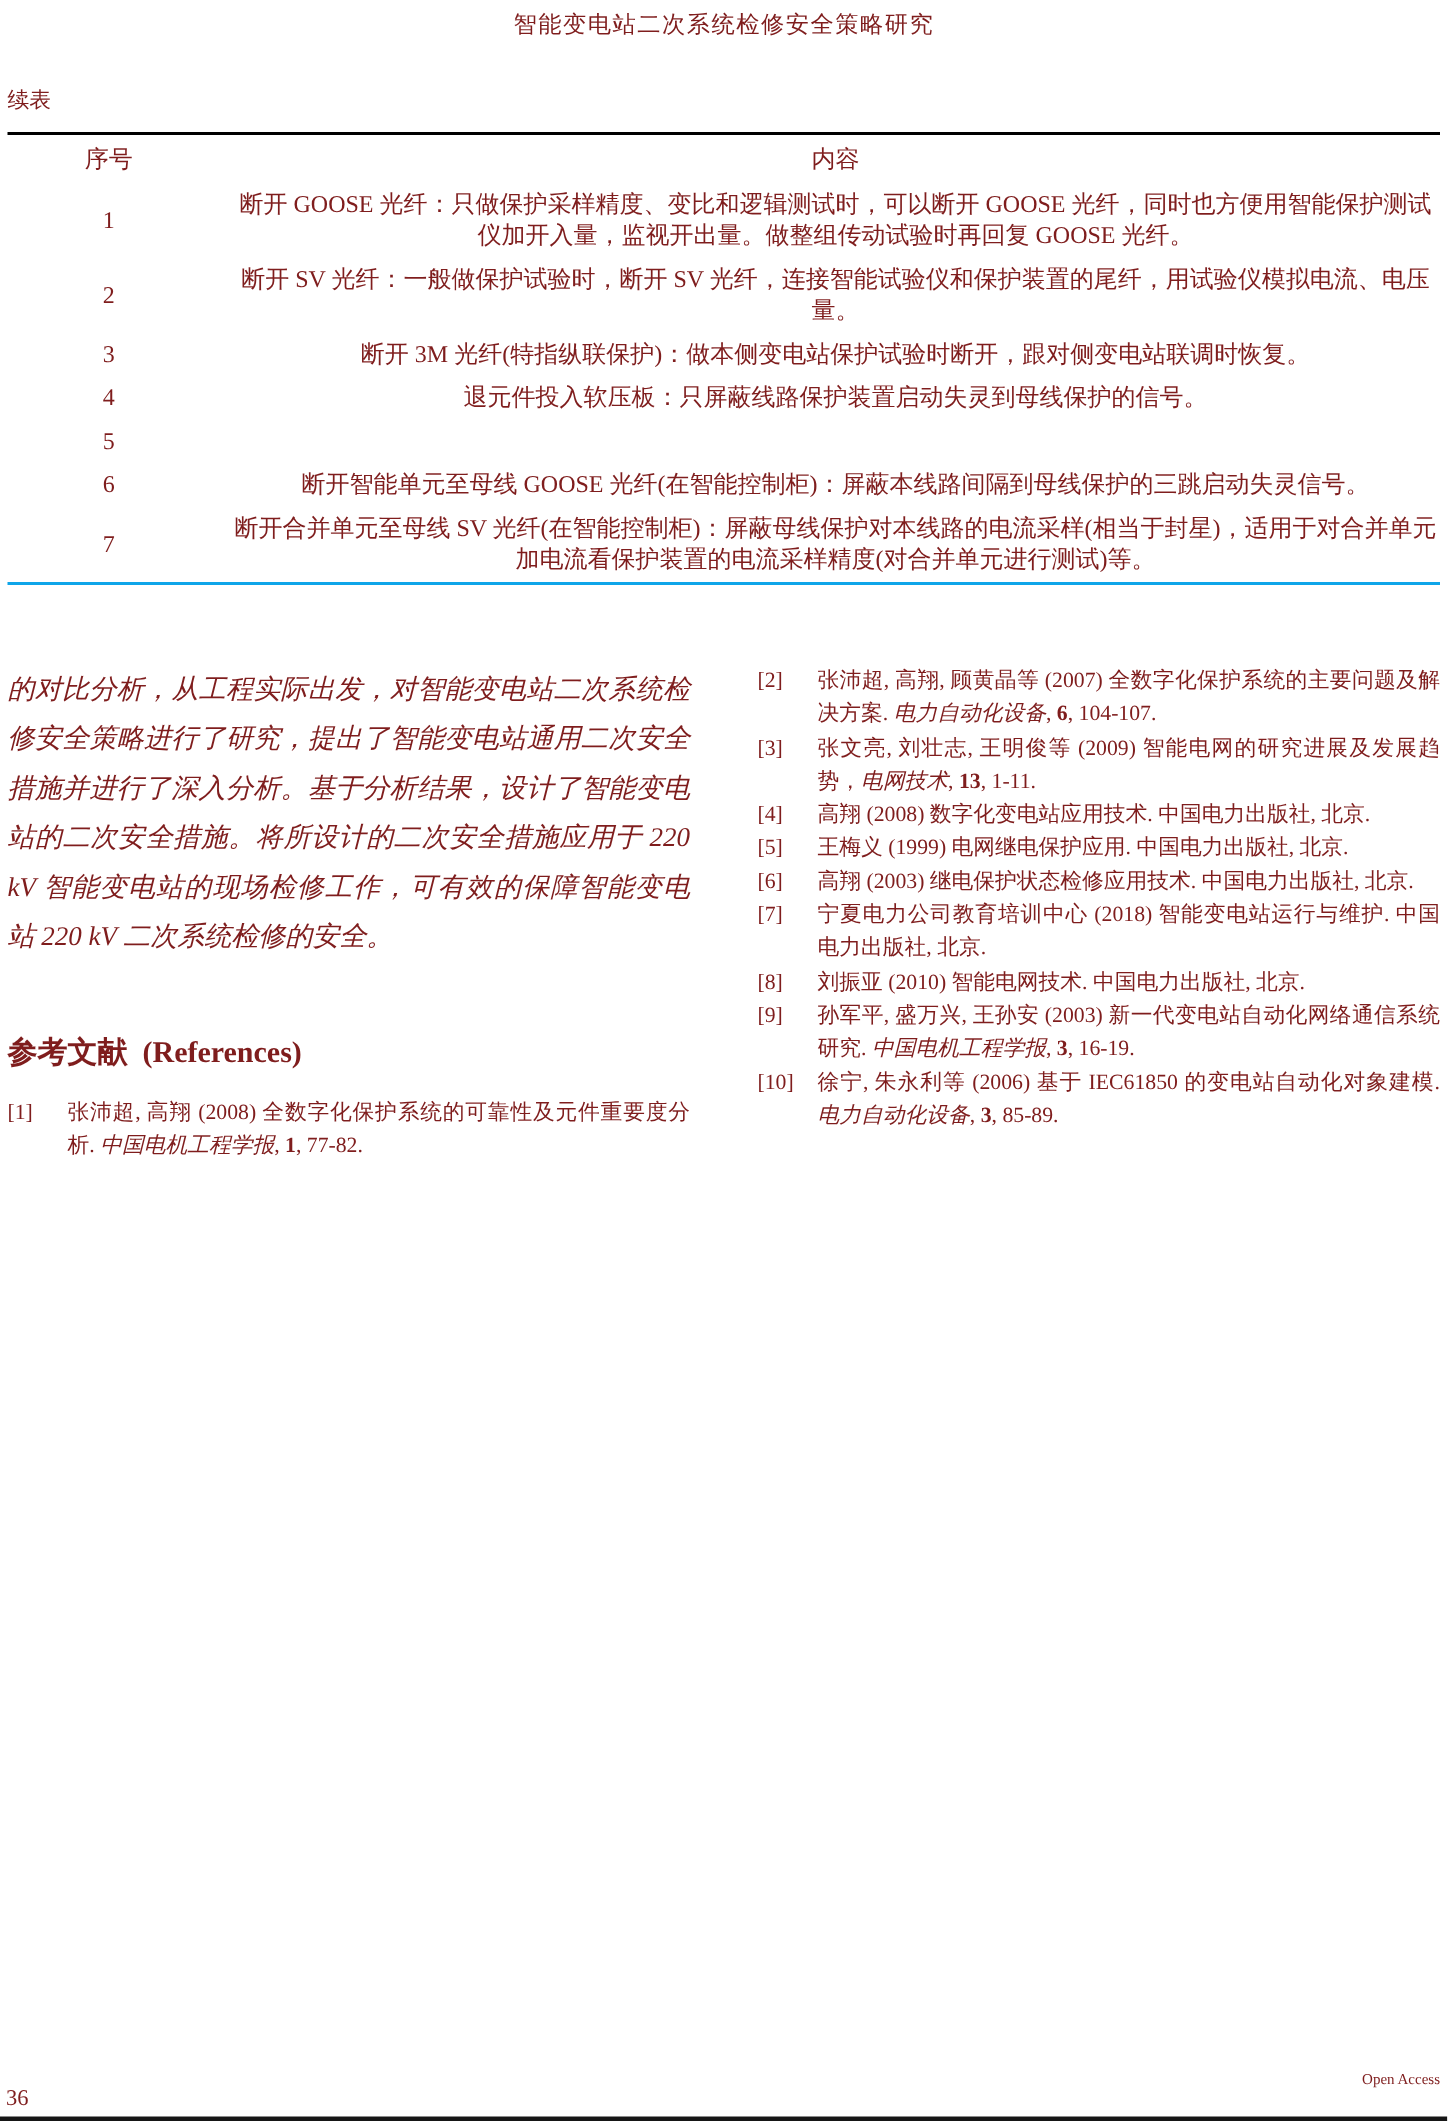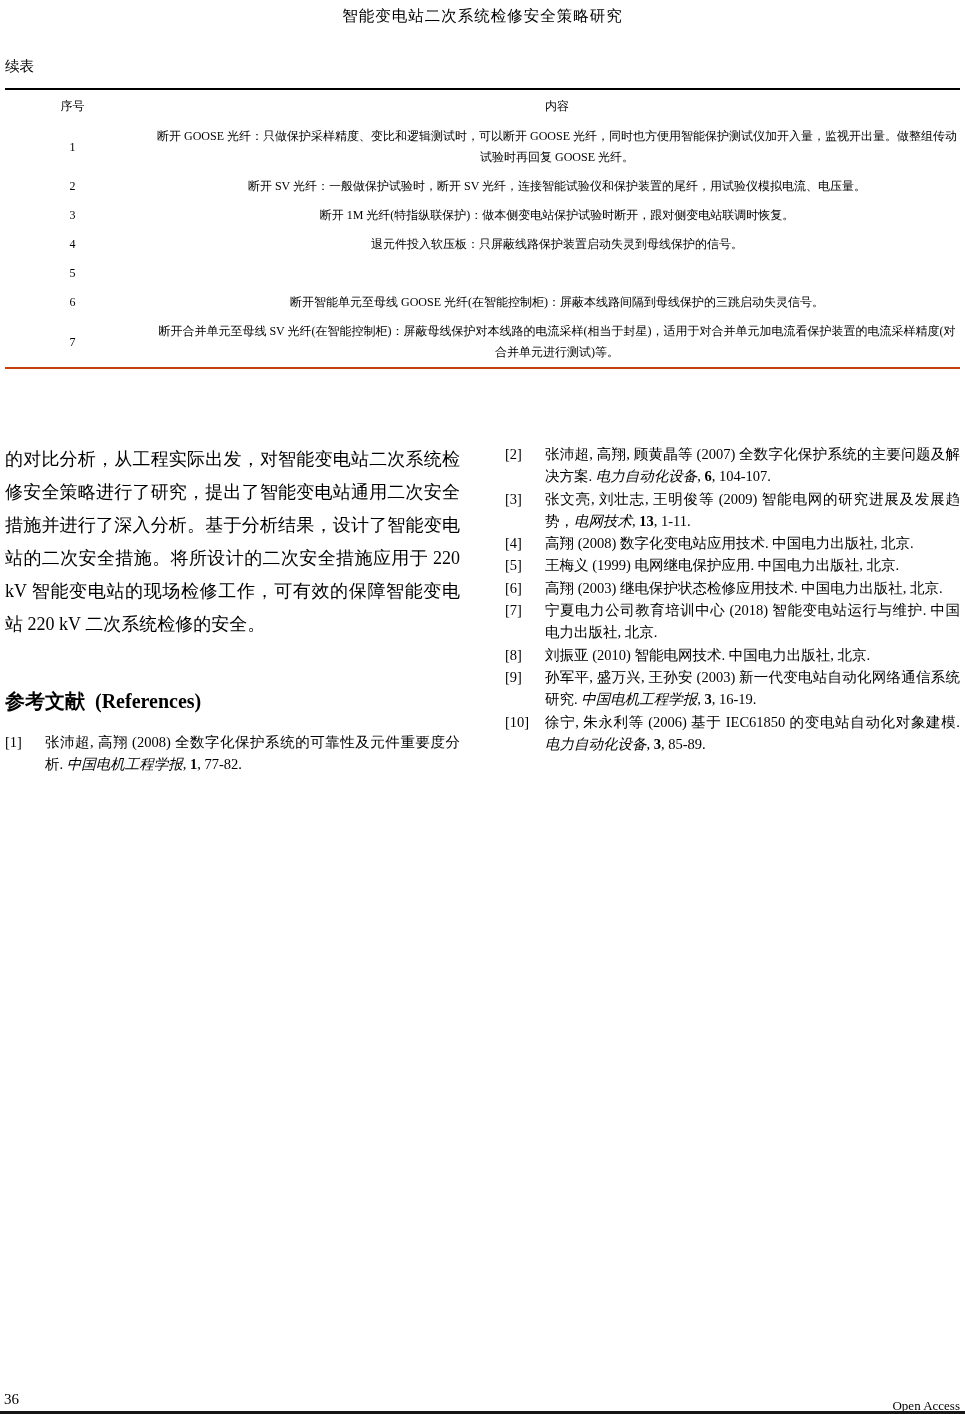"智能变电站二次系统检修安全策略研究" .page { color: #000000 -> #7f1d1d }
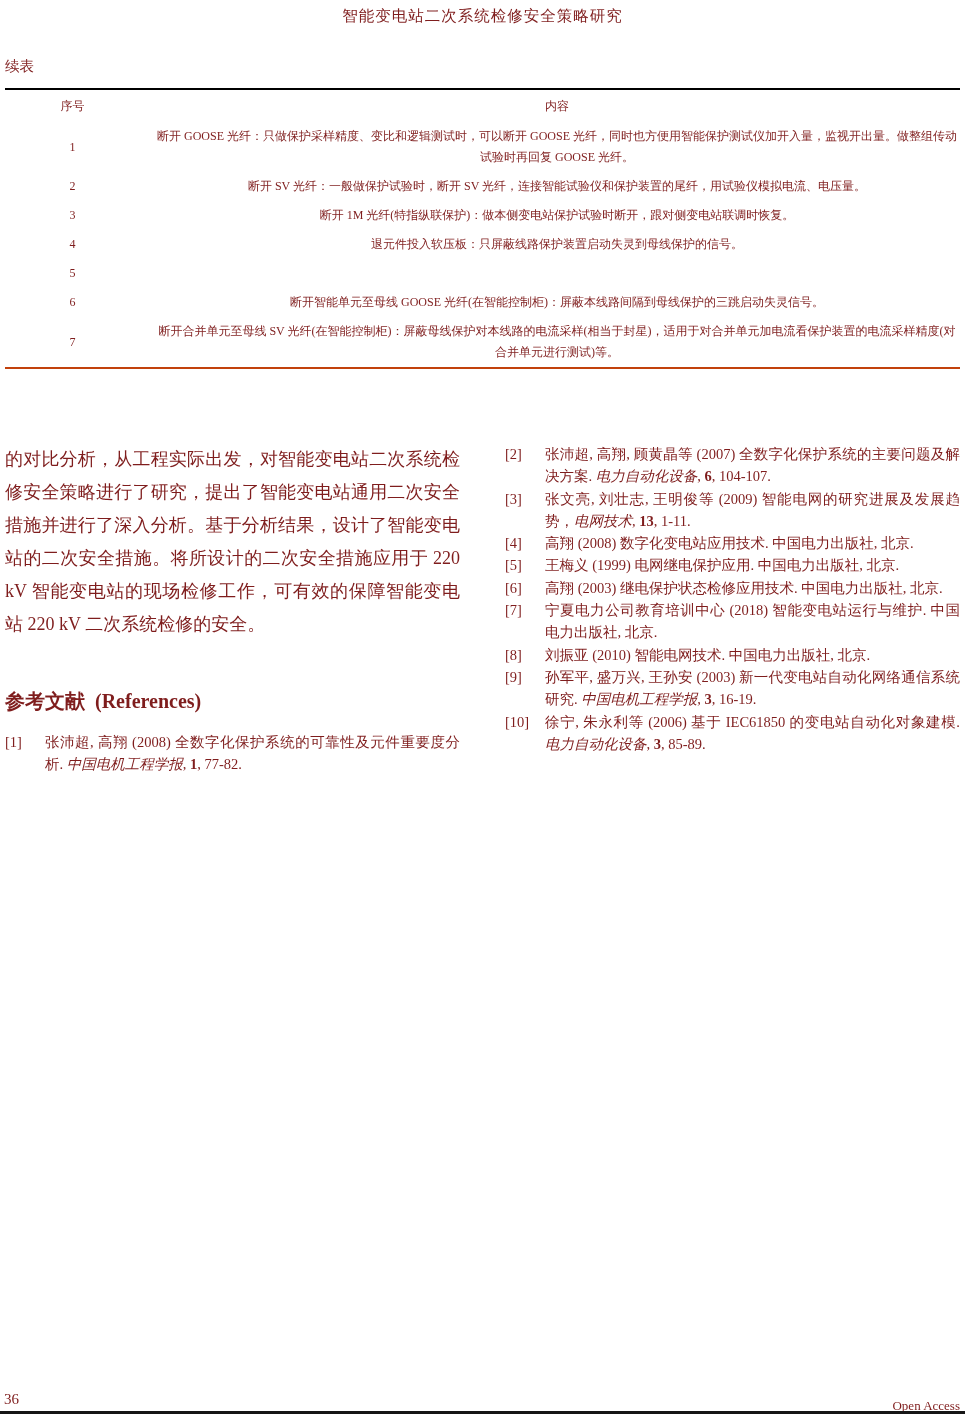"序号" .ctable { border-bottom: 2px solid #c2410c -> 2px solid #0ea5e9; font-size: 12px -> 16px }
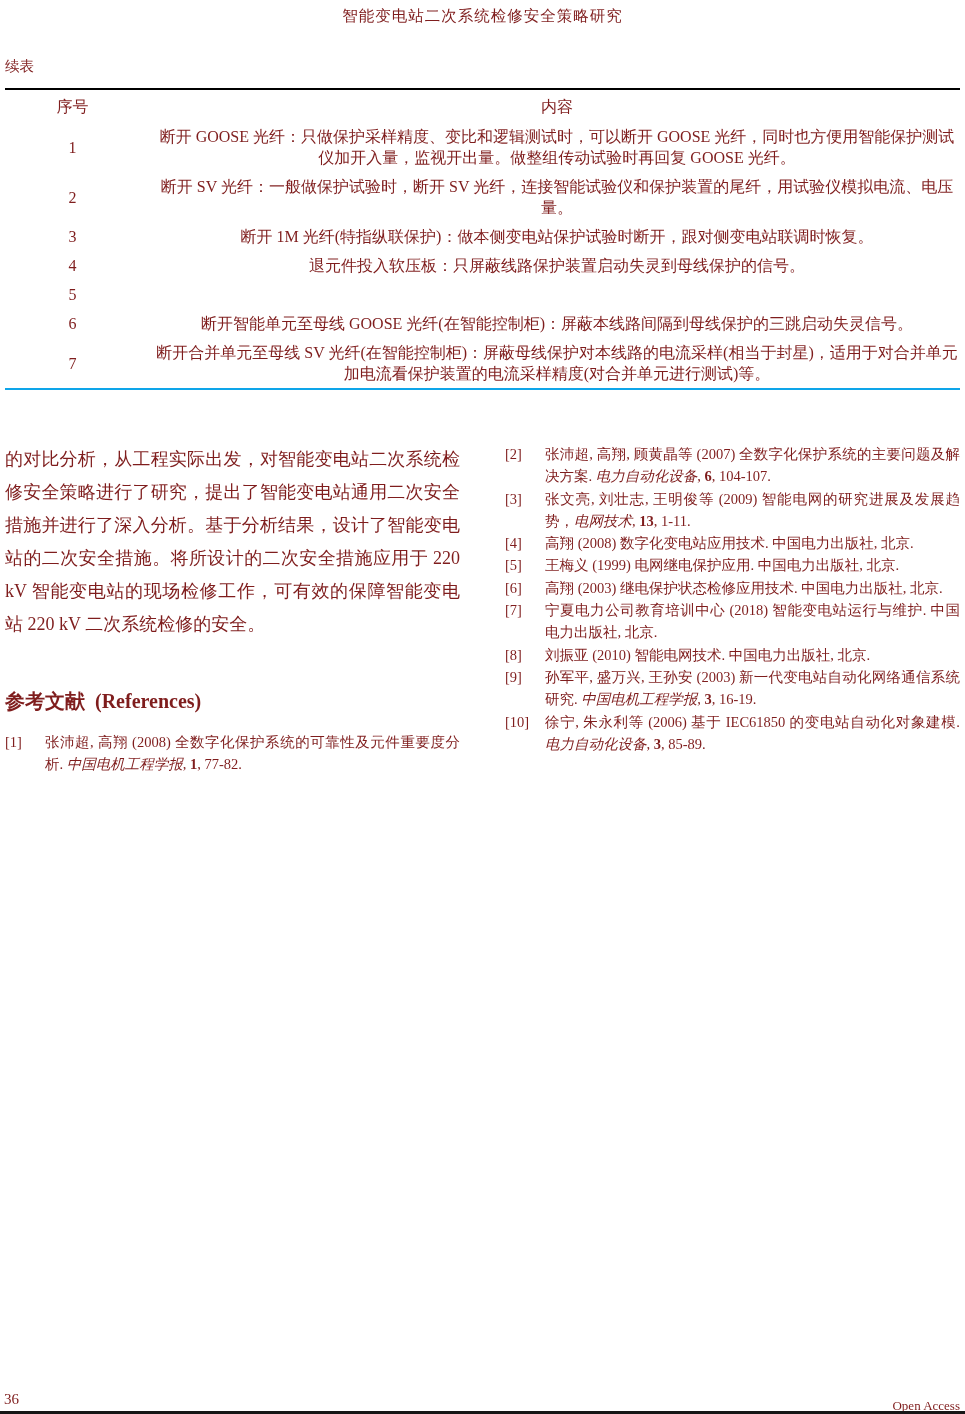"断开 1M" div.tcontent { text: 1M -> 3M }
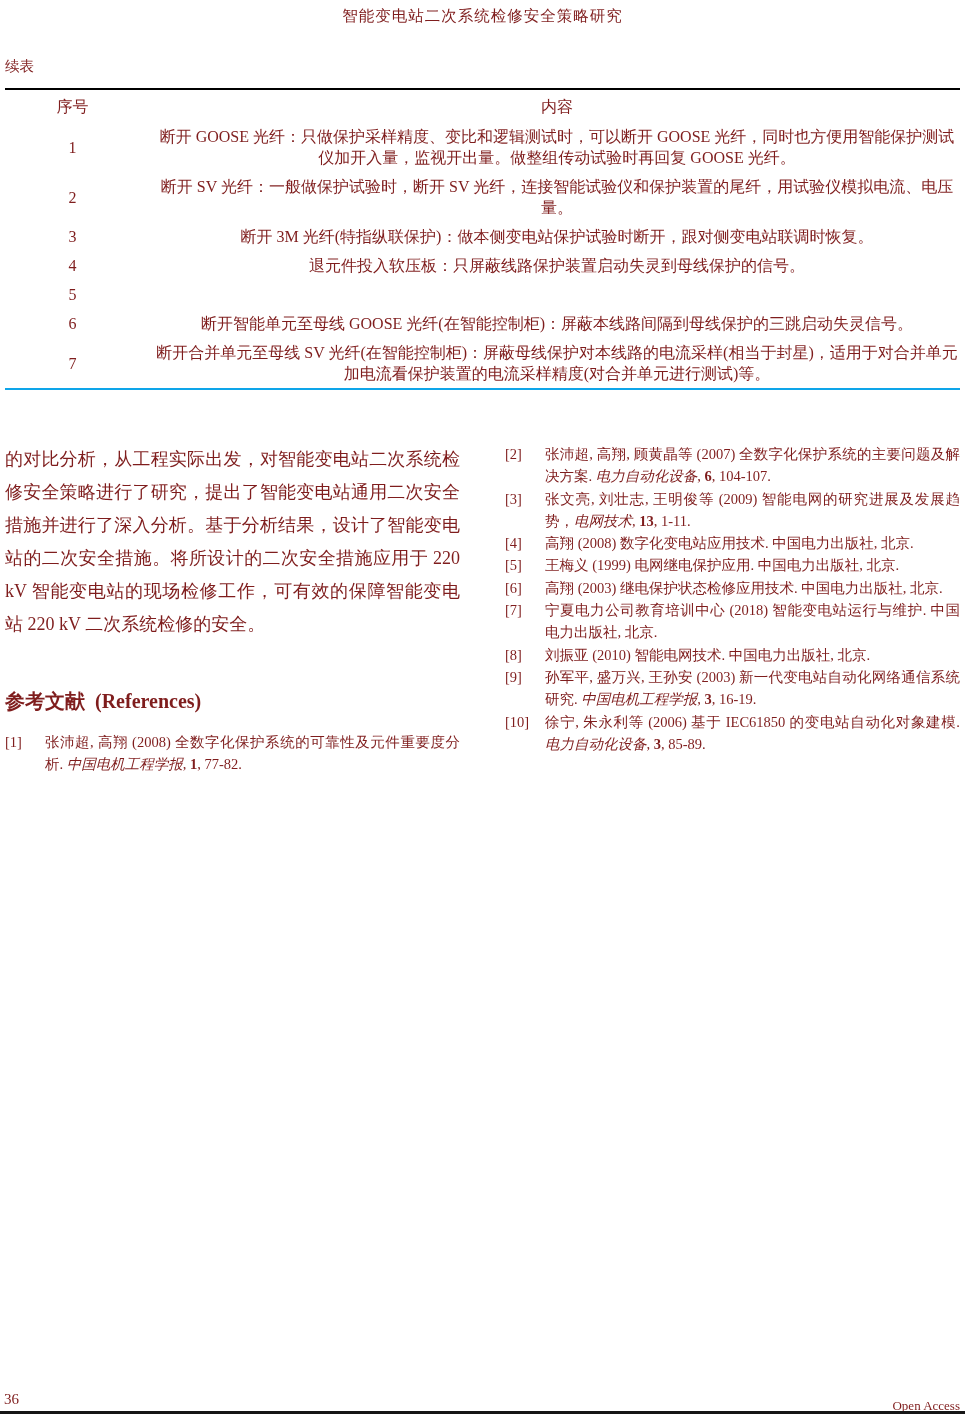"的对比分析，从工程实际出发，对智能变电站二次系统检修安全策略进行了研究，提出了智" .bodytext { font-style: none -> italic }
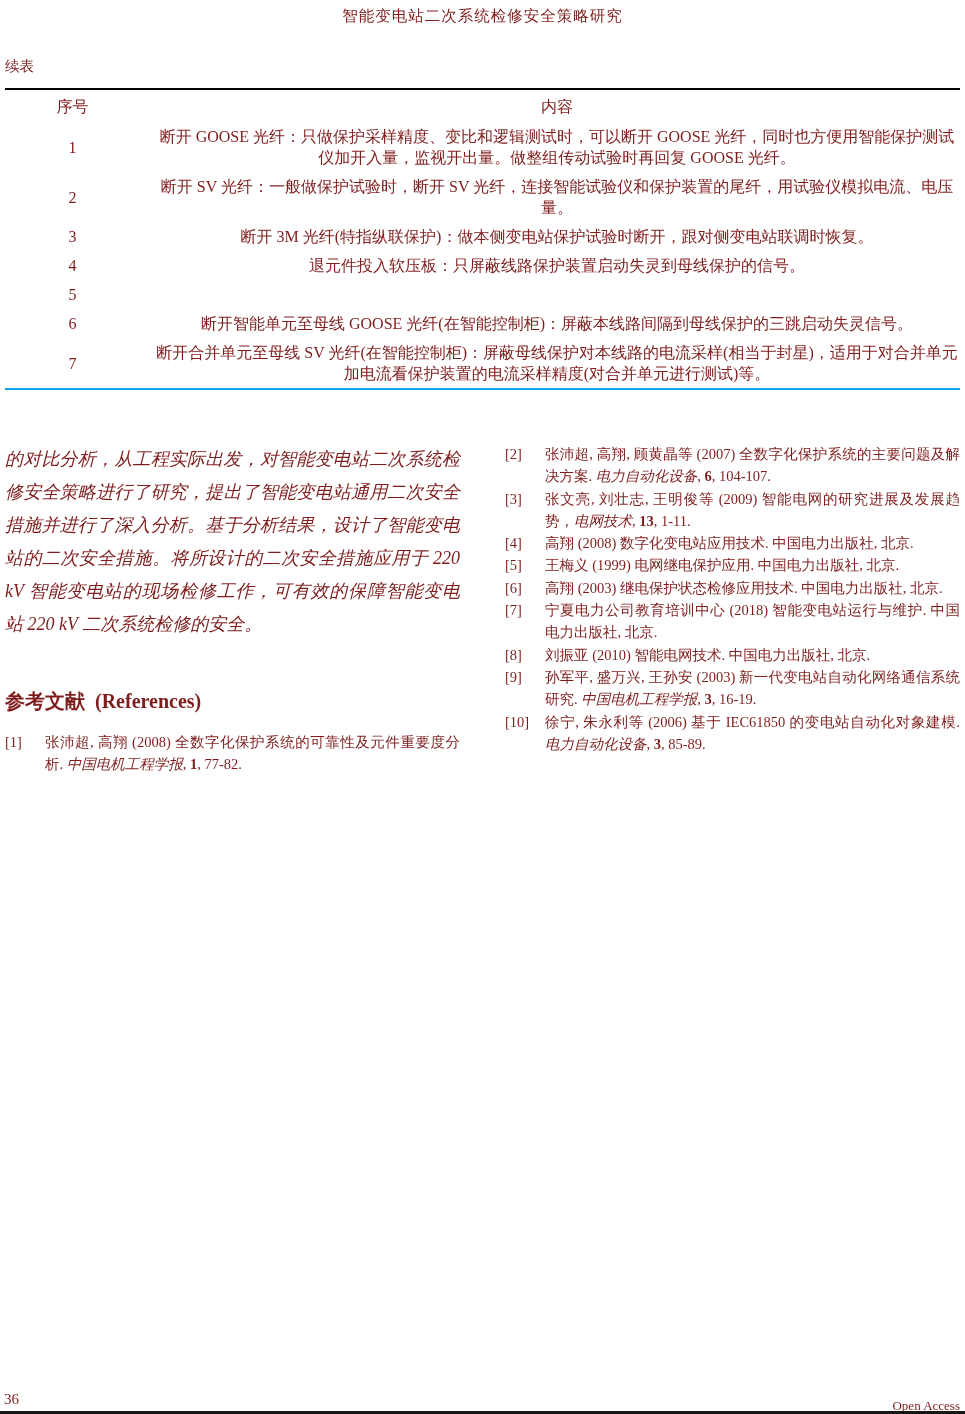"Open Access" .footer-right { bottom: 0 -> 22px; font-size: 13px -> 10px }
